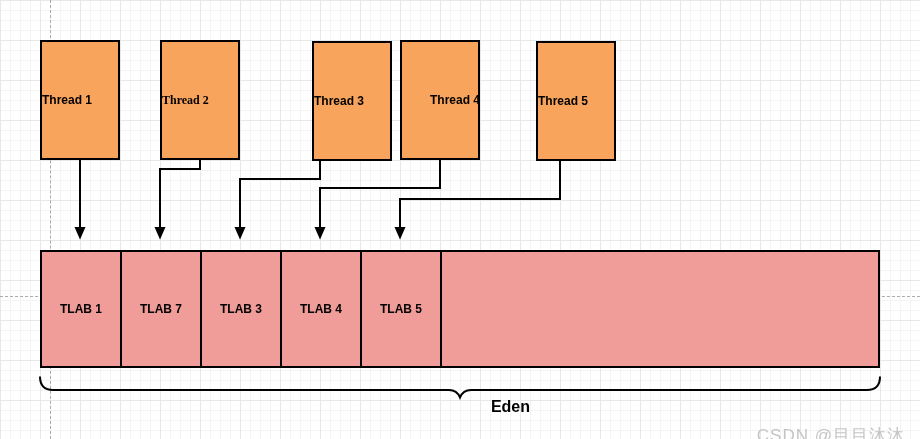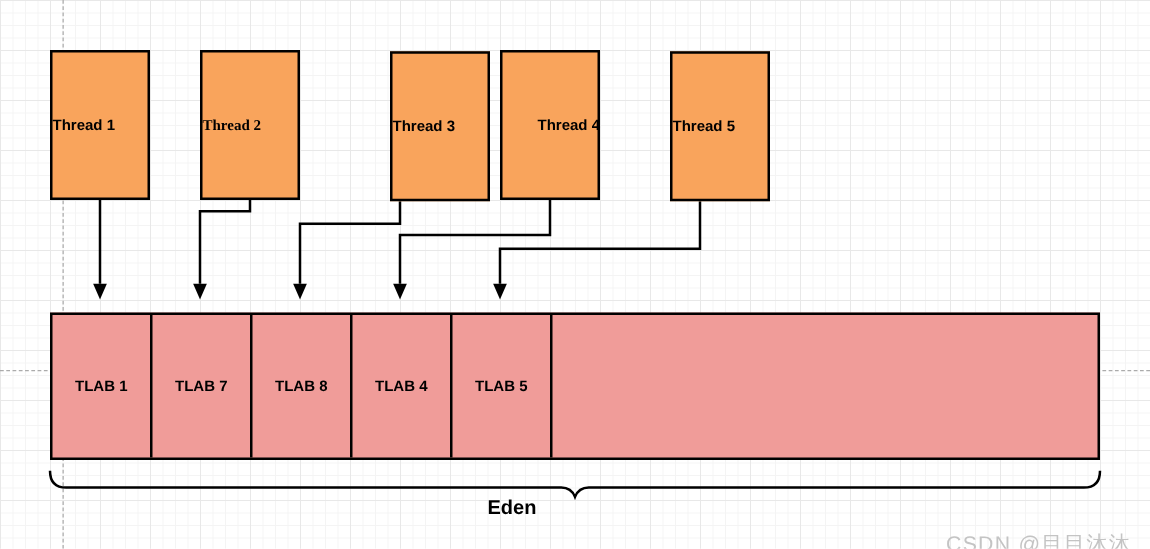"TLAB 8" span { text: 8 -> 3 }
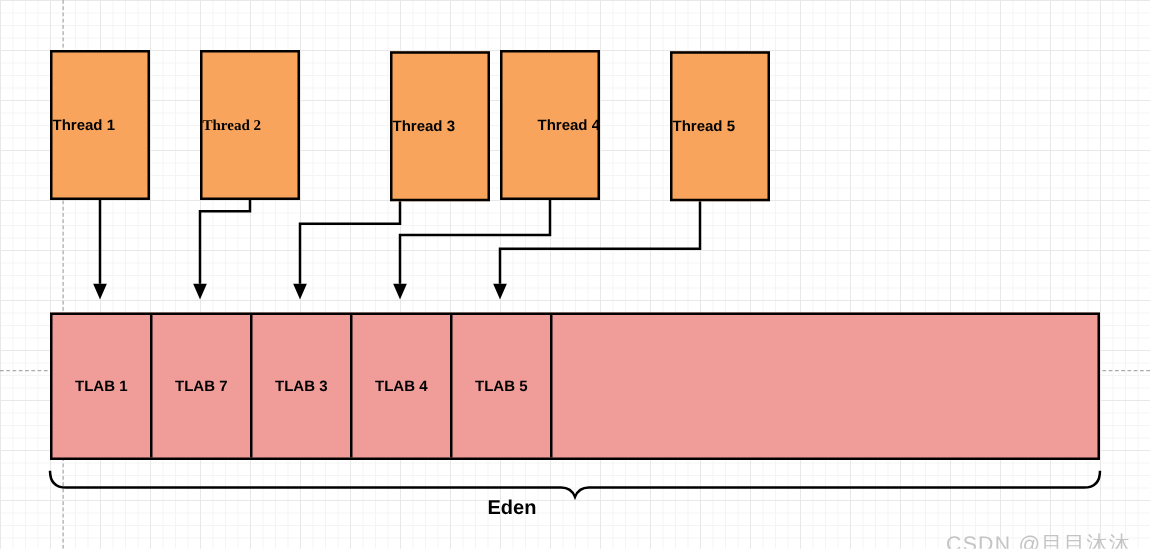"Eden" .eden-label { text-align: left -> right }
